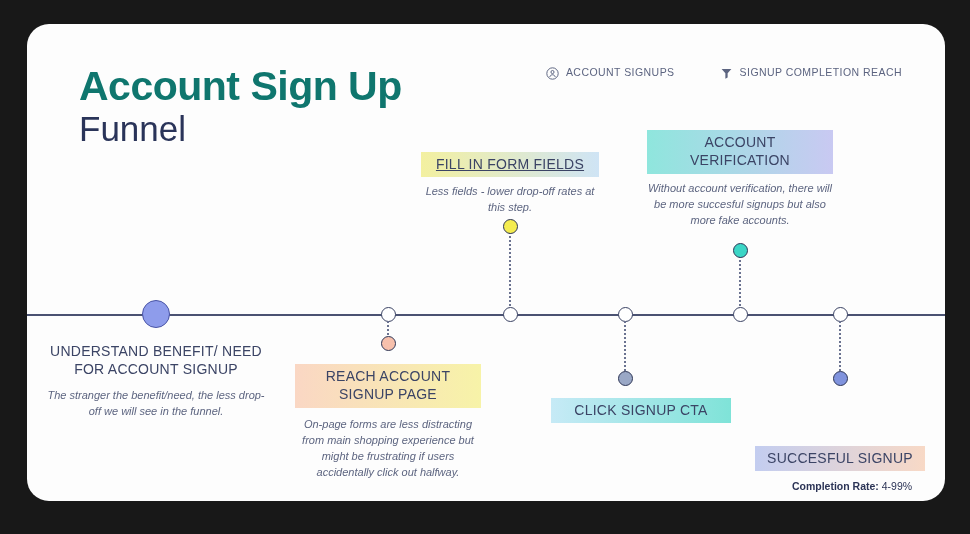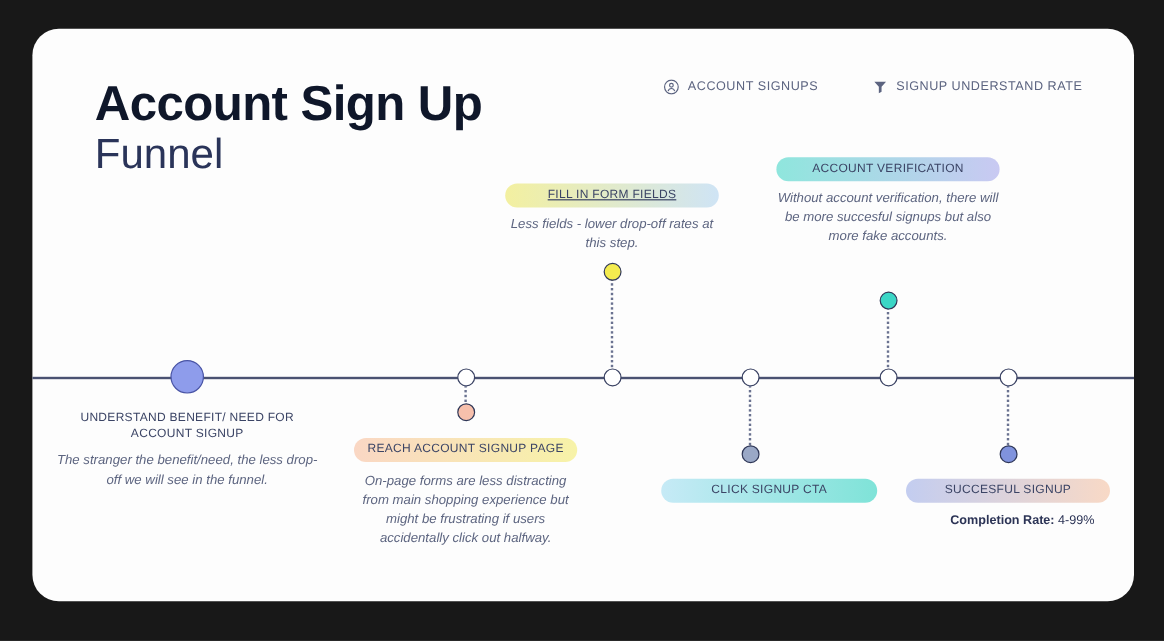"Account Sign Up" .title-main { color: #0f172a -> #0f766e }
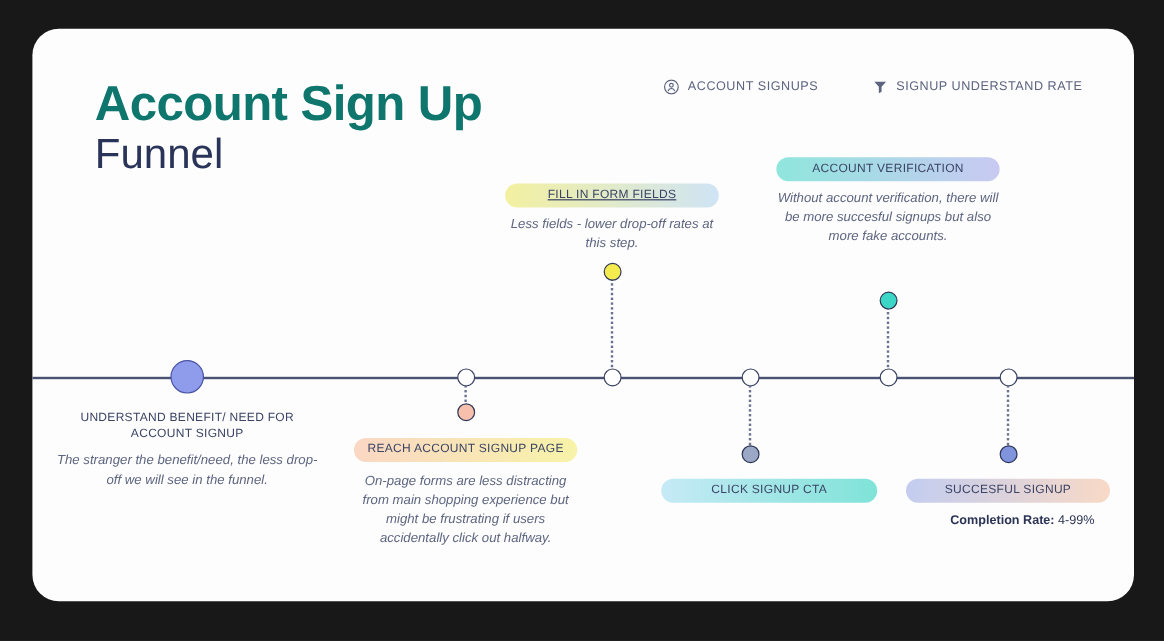"SIGNUP UNDERSTAND RATE" span.legend-label { text: UNDERSTAND RATE -> COMPLETION REACH }
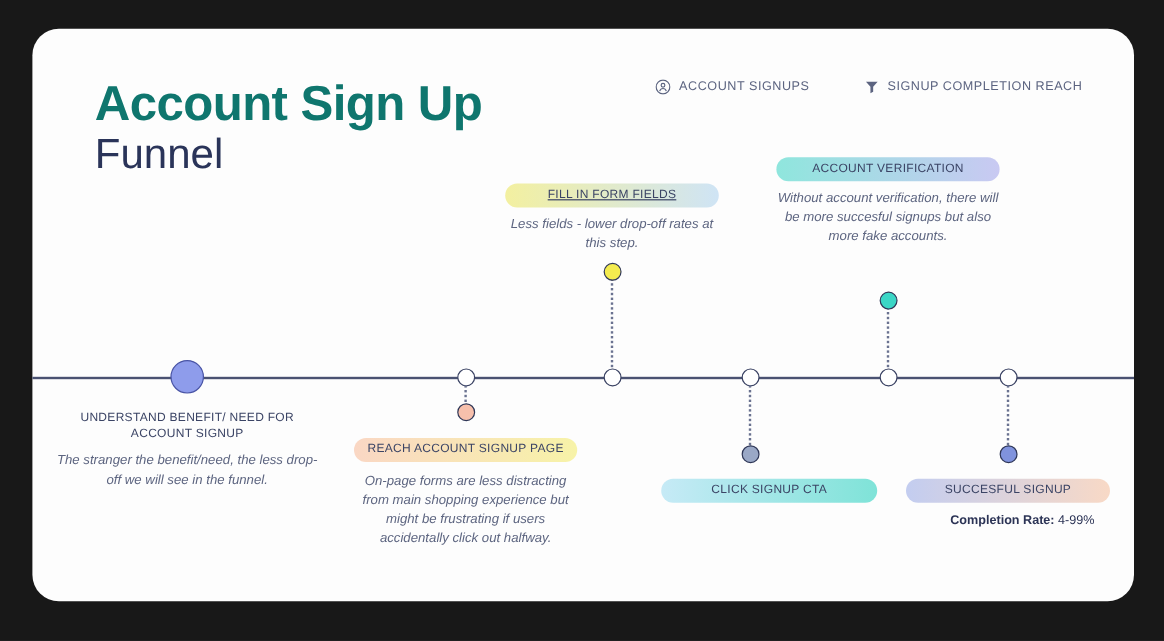"ACCOUNT VERIFICATION" .block-title { border-radius: 15px -> none; font-size: 10px -> 14px }
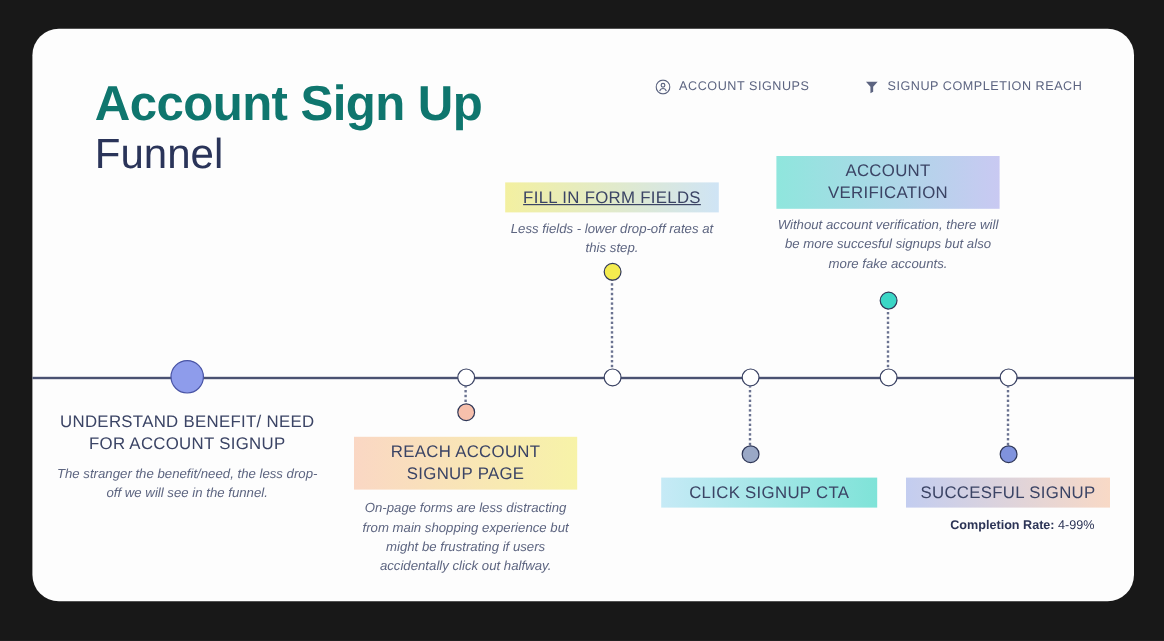"SUCCESFUL SIGNUP" div.block-title { margin-top: none -> 48px }
